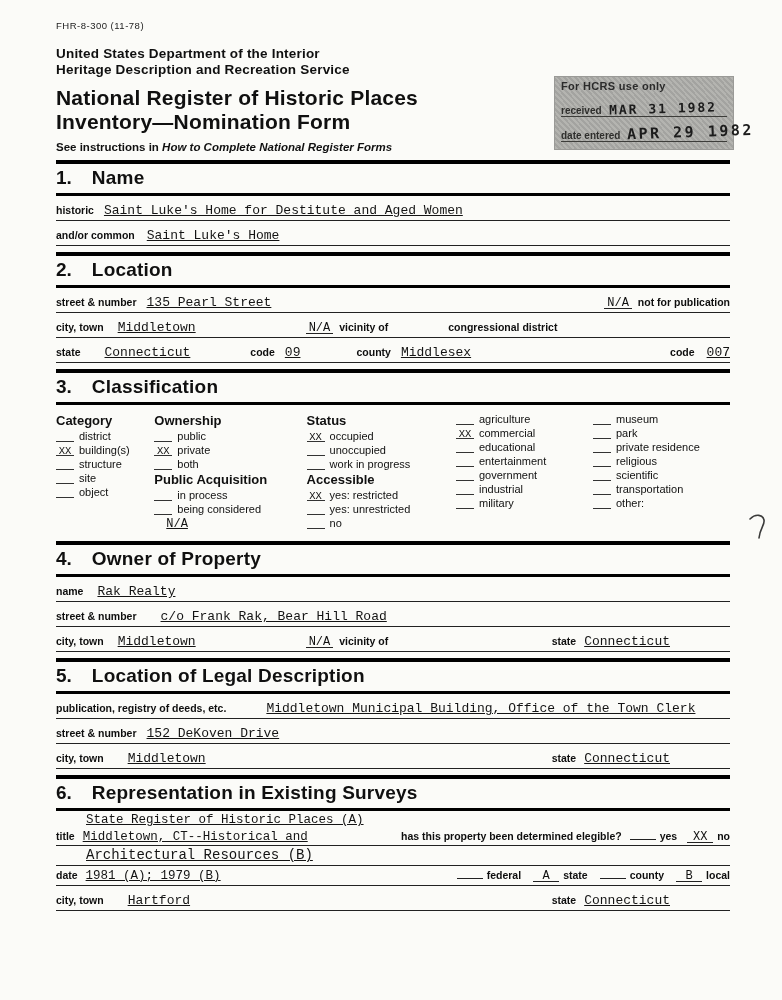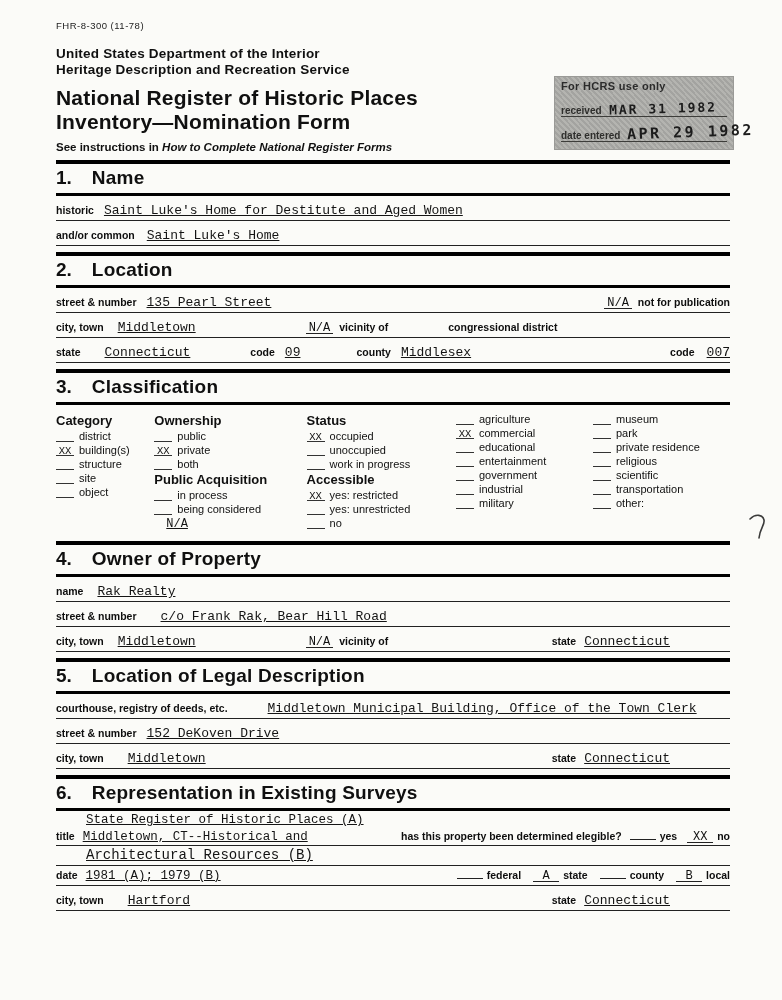"courthouse, registry of deeds, etc." span.lbl { text: courthouse -> publication }
